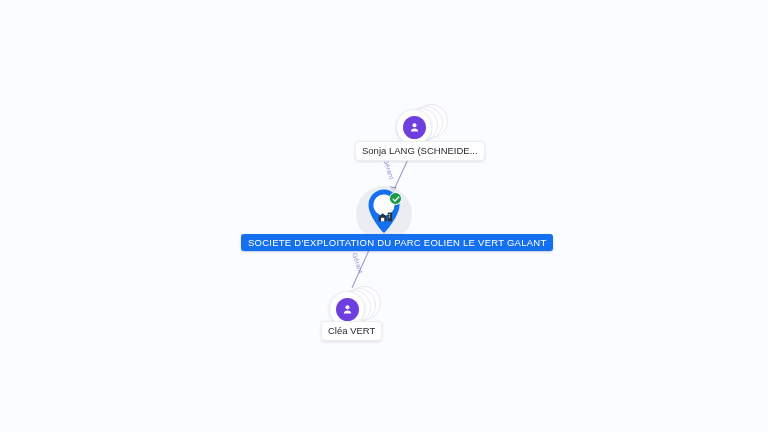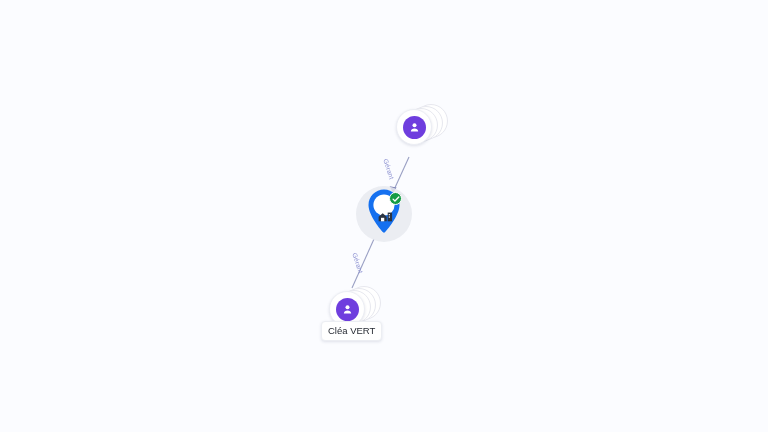"Sonja LANG (SCHNEIDE..." div.node-label { html: none -> <div>Sonja LANG (SCHNEIDE...</div> }
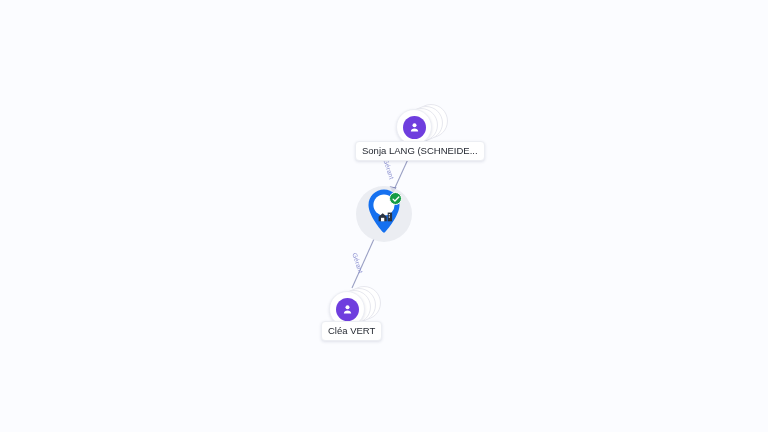"SOCIETE D'EXPLOITATION DU PARC EOLIEN" div { html: none -> <div>SOCIETE D'EXPLOITATION DU PARC EOLIEN LE VERT GALANT</div> }
